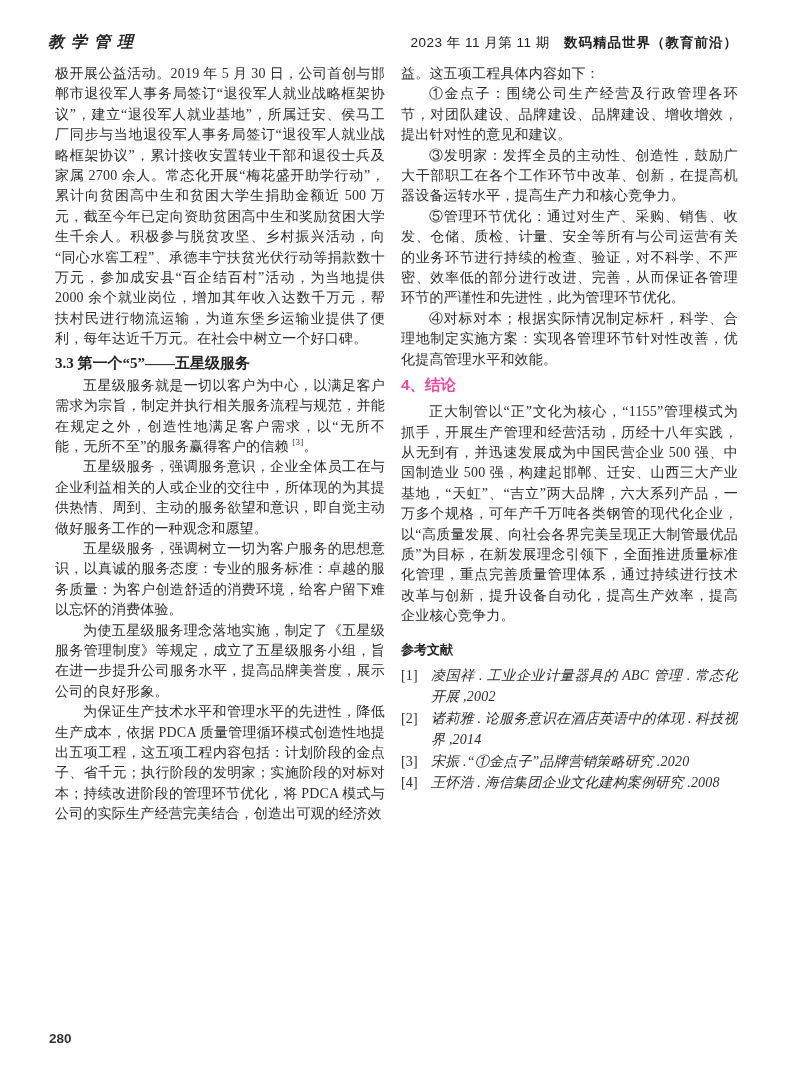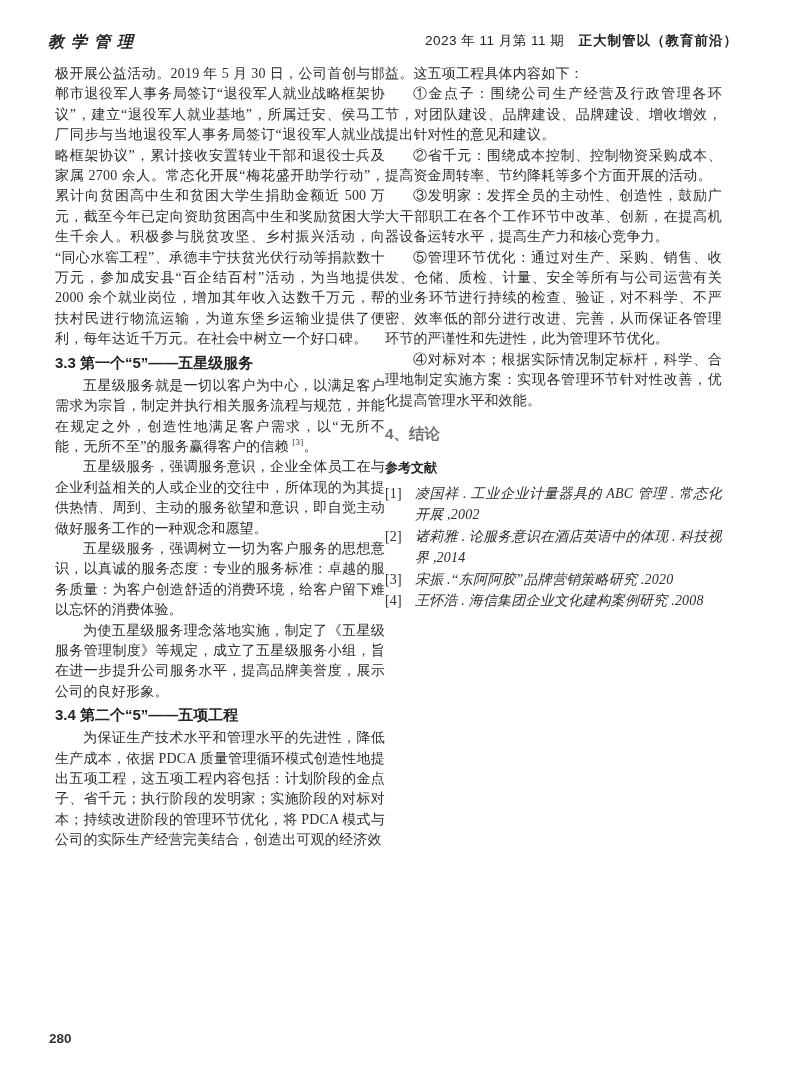"教学管理" .page-header { align-items: flex-start -> center }
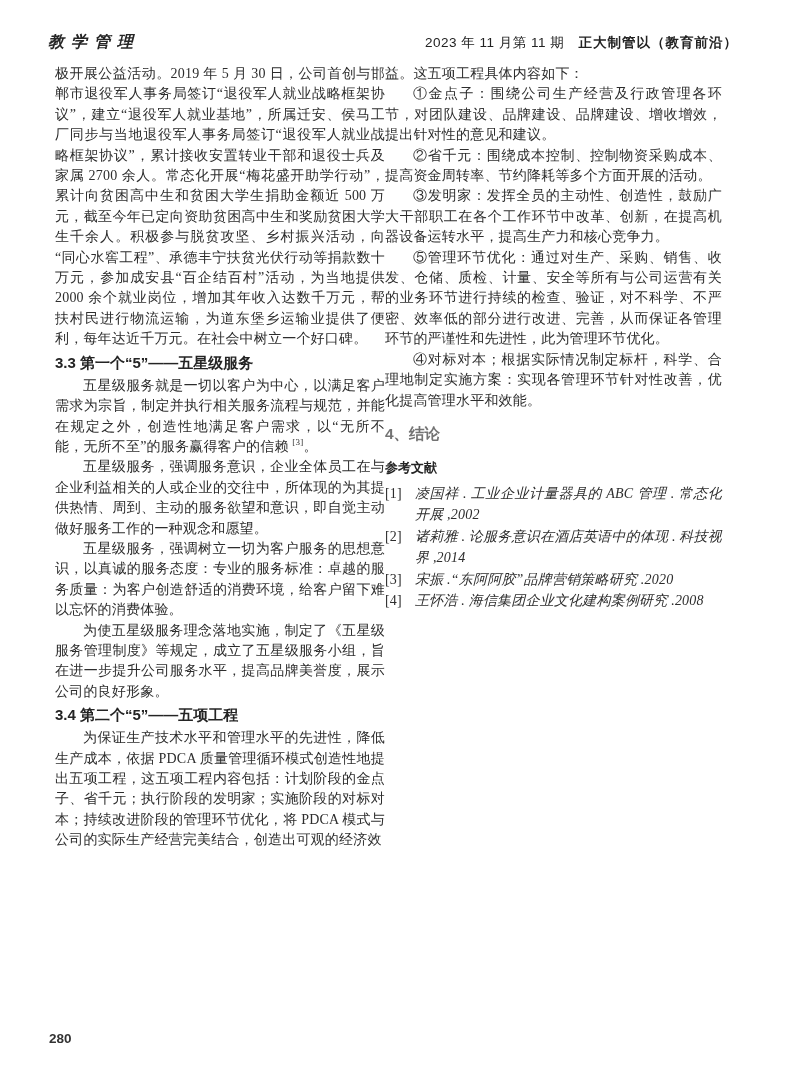"正大制管以（教育前沿）" span.journal-name { text: 正大制管以 -> 数码精品世界 }
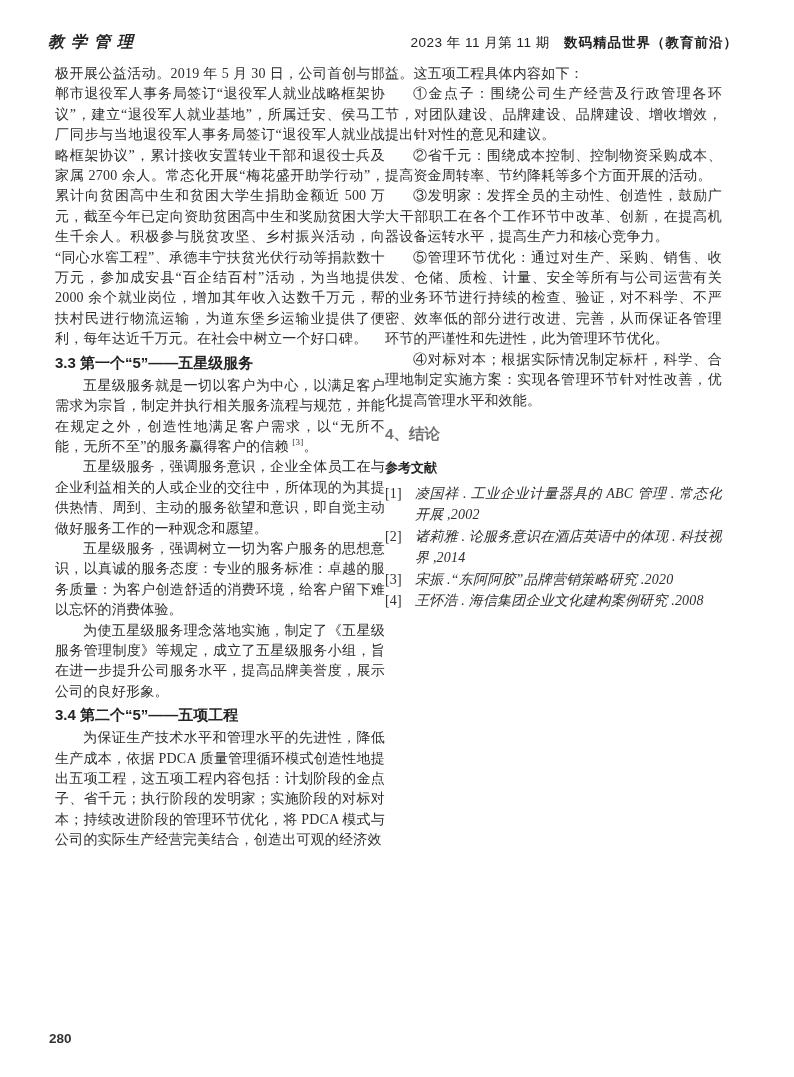"极开展公益活动。2019 年 5 月 30" .columns { gap: none -> 16px }
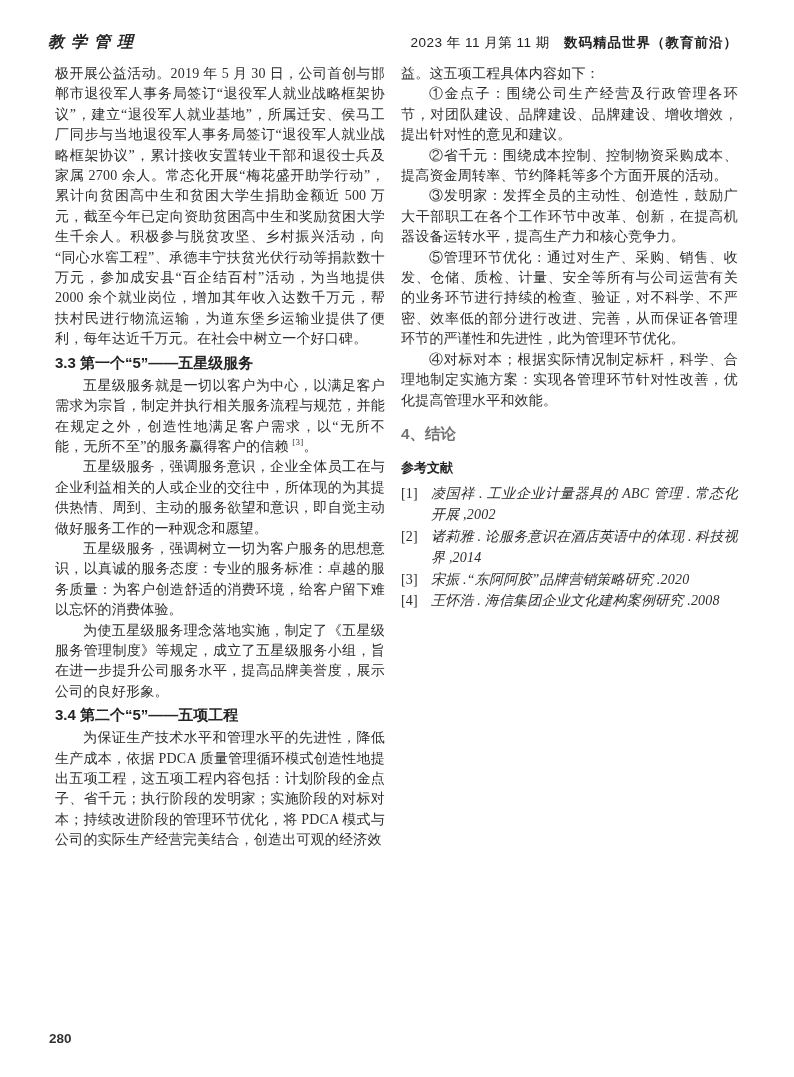"②省千元：围绕成本控制、控制物资采购成本、提高资金周转率、节约降耗等多个方面开展" p.body-text { html: <p>②省千元：围绕成本控制、控制物资采购成本、提高资金周转率、节约降耗等多个方面开展的活动。</p> -> none }
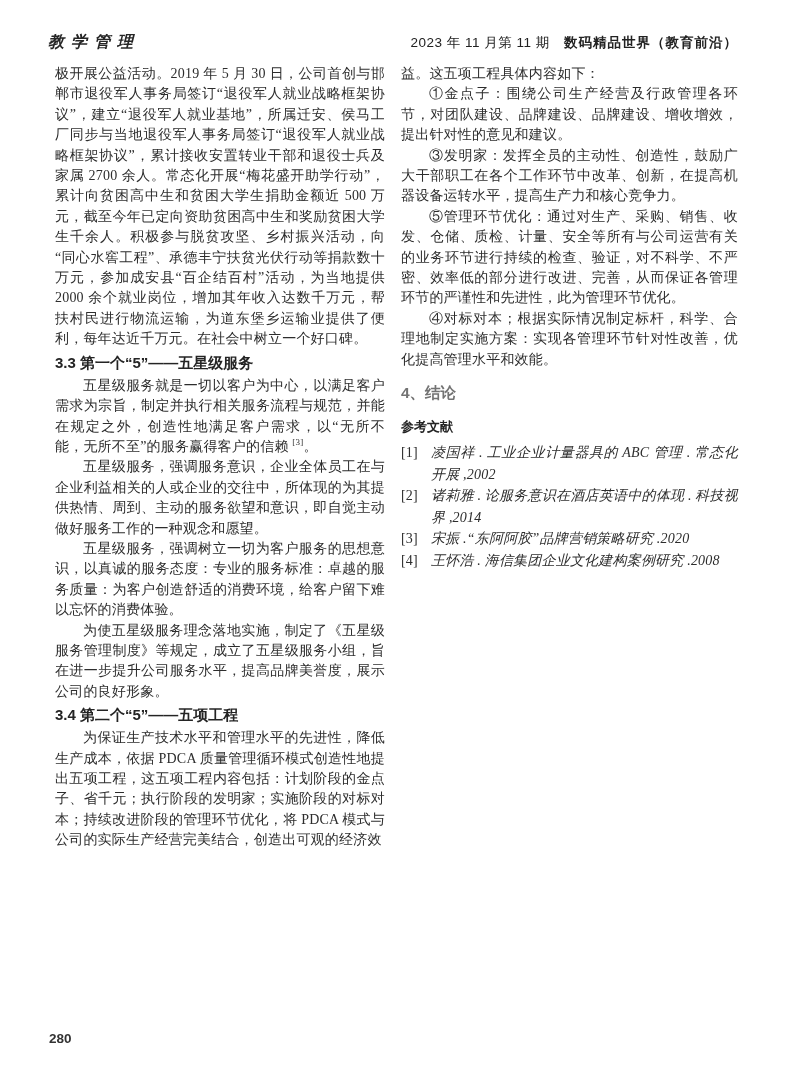"3.3 第一个“5”——五星级服务" .section-heading { font-family: Liberation Sans, sans-serif -> Liberation Serif, serif }
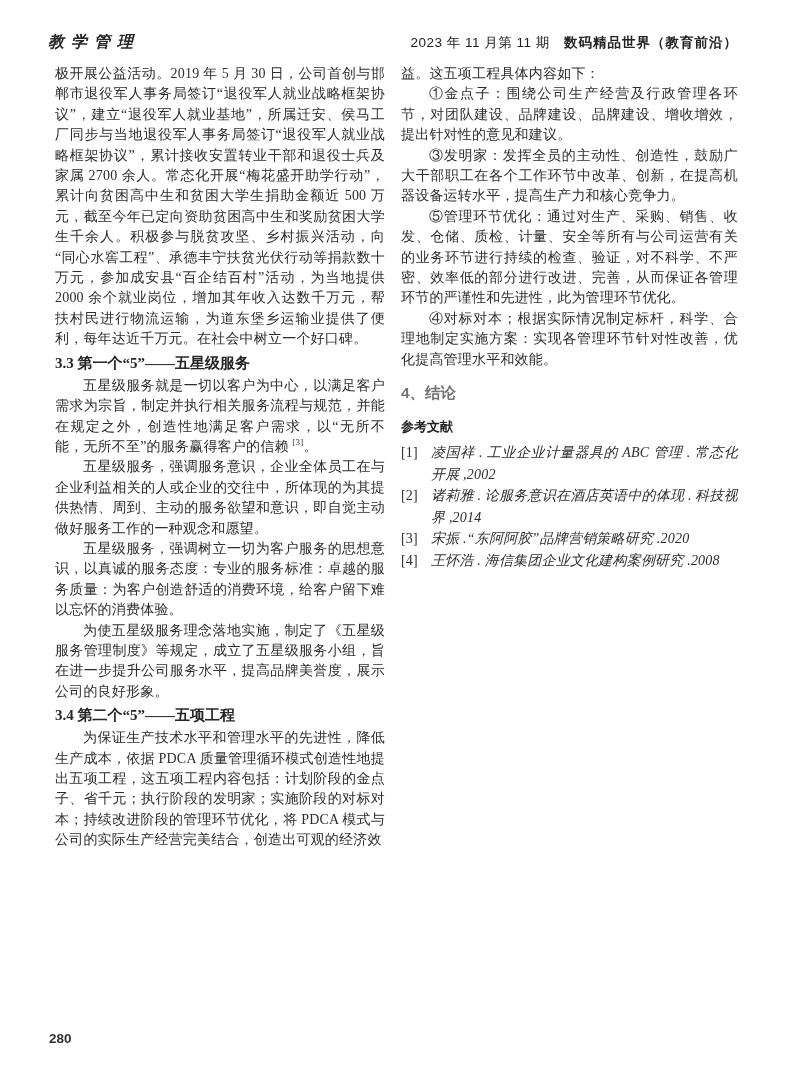"4、结论" .big-heading { color: #737373 -> #ec4899; margin: 12px 0 6px 0 -> 4px 0 6px 0 }
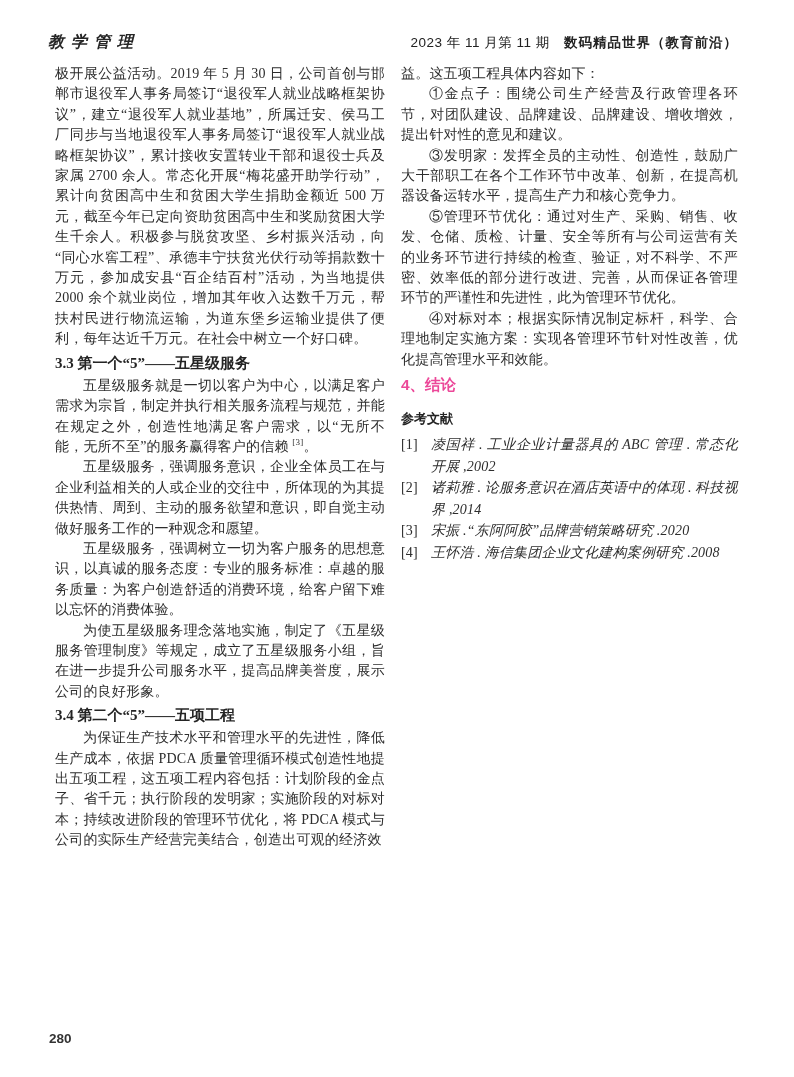"正大制管以“正”文化为核心，“1155”管理模式为抓手，开展生产管理和经营活动，" p.body-text { html: none -> <p>正大制管以“正”文化为核心，“1155”管理模式为抓手，开展生产管理和经营活动，历经十八年实践，从无到有，并迅速发展成为中国民营企业 500 强、中国制造业 500 强，构建起邯郸、迁安、山西三大产业基地，“天虹”、“吉立”两大品牌，六大系列产品，一万多个规格，可年产千万吨各类钢管的现代化企业，以“高质量发展、向社会各界完美呈现正大制管最优品质”为目标，在新发展理念引领下，全面推进质量标准化管理，重点完善质量管理体系，通过持续进行技术改革与创新，提升设备自动化，提高生产效率，提高企业核心竞争力。</p> }
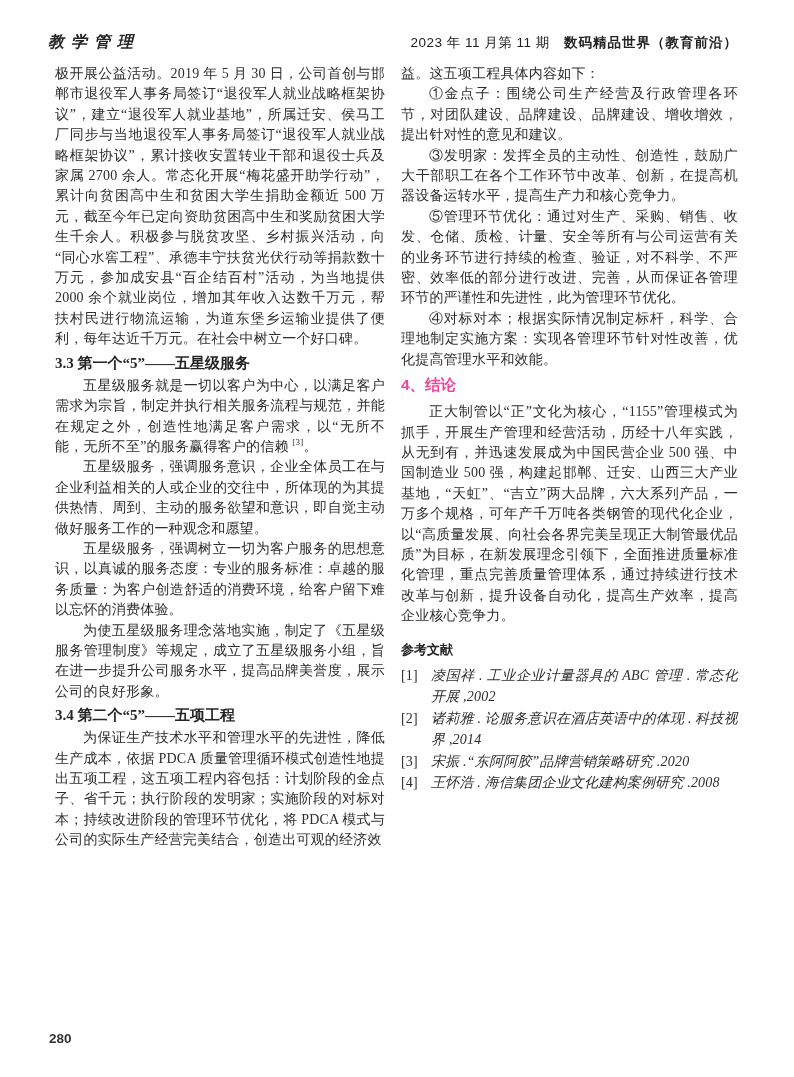"3.4 第二个“5”——五项工程" h3.section-heading { html: <h3>3.4 第二个“5”——五项工程</h3> -> none }
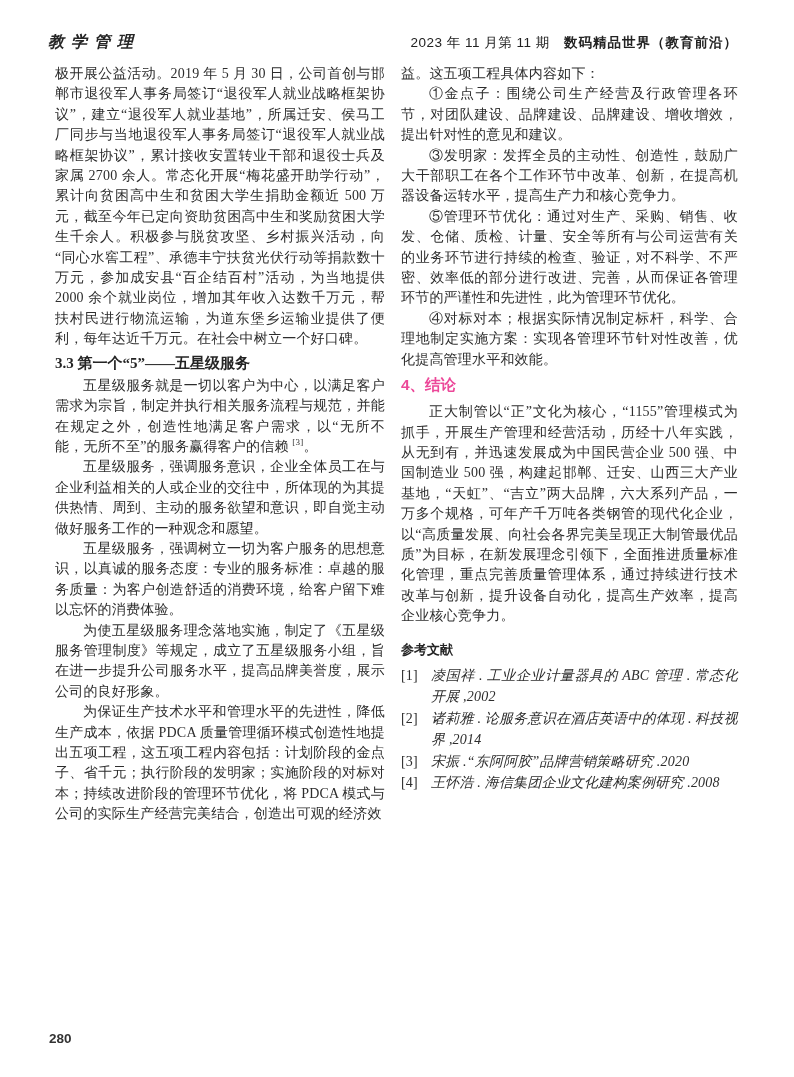"宋振 .“东阿阿胶”品牌营销策略研究 .2020" span.ref-text { text: 东阿阿胶 -> ①金点子 }
